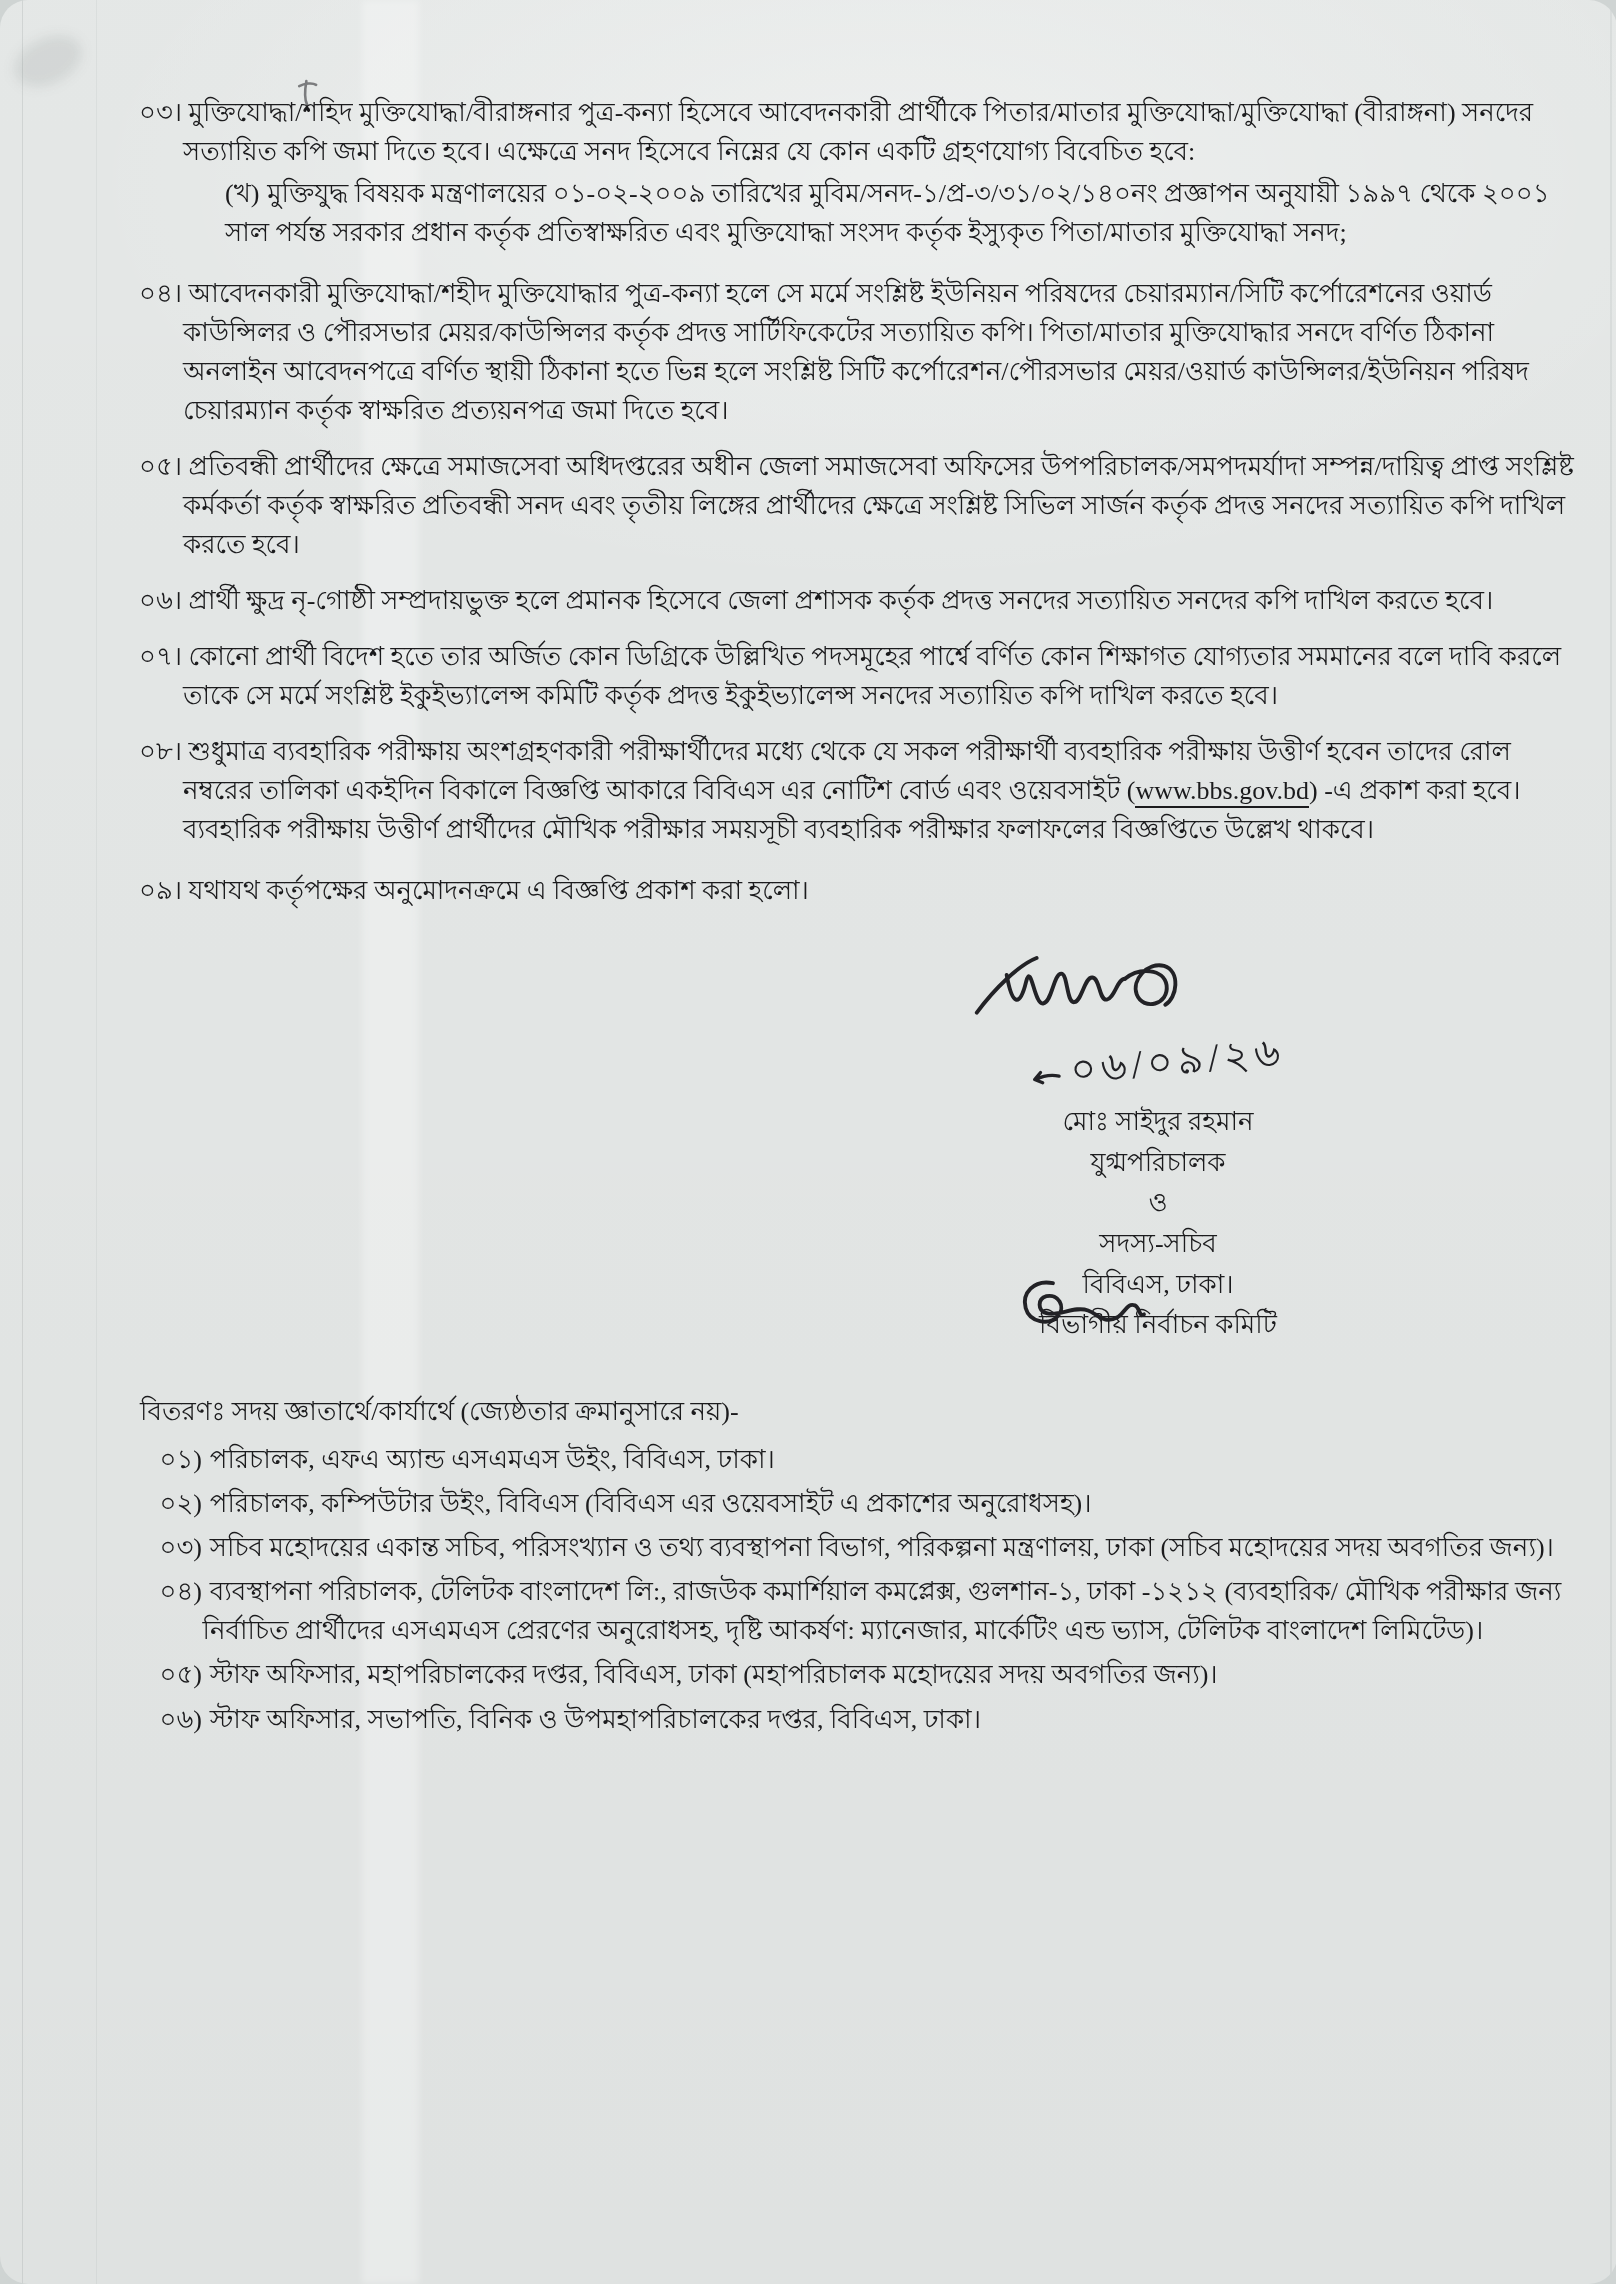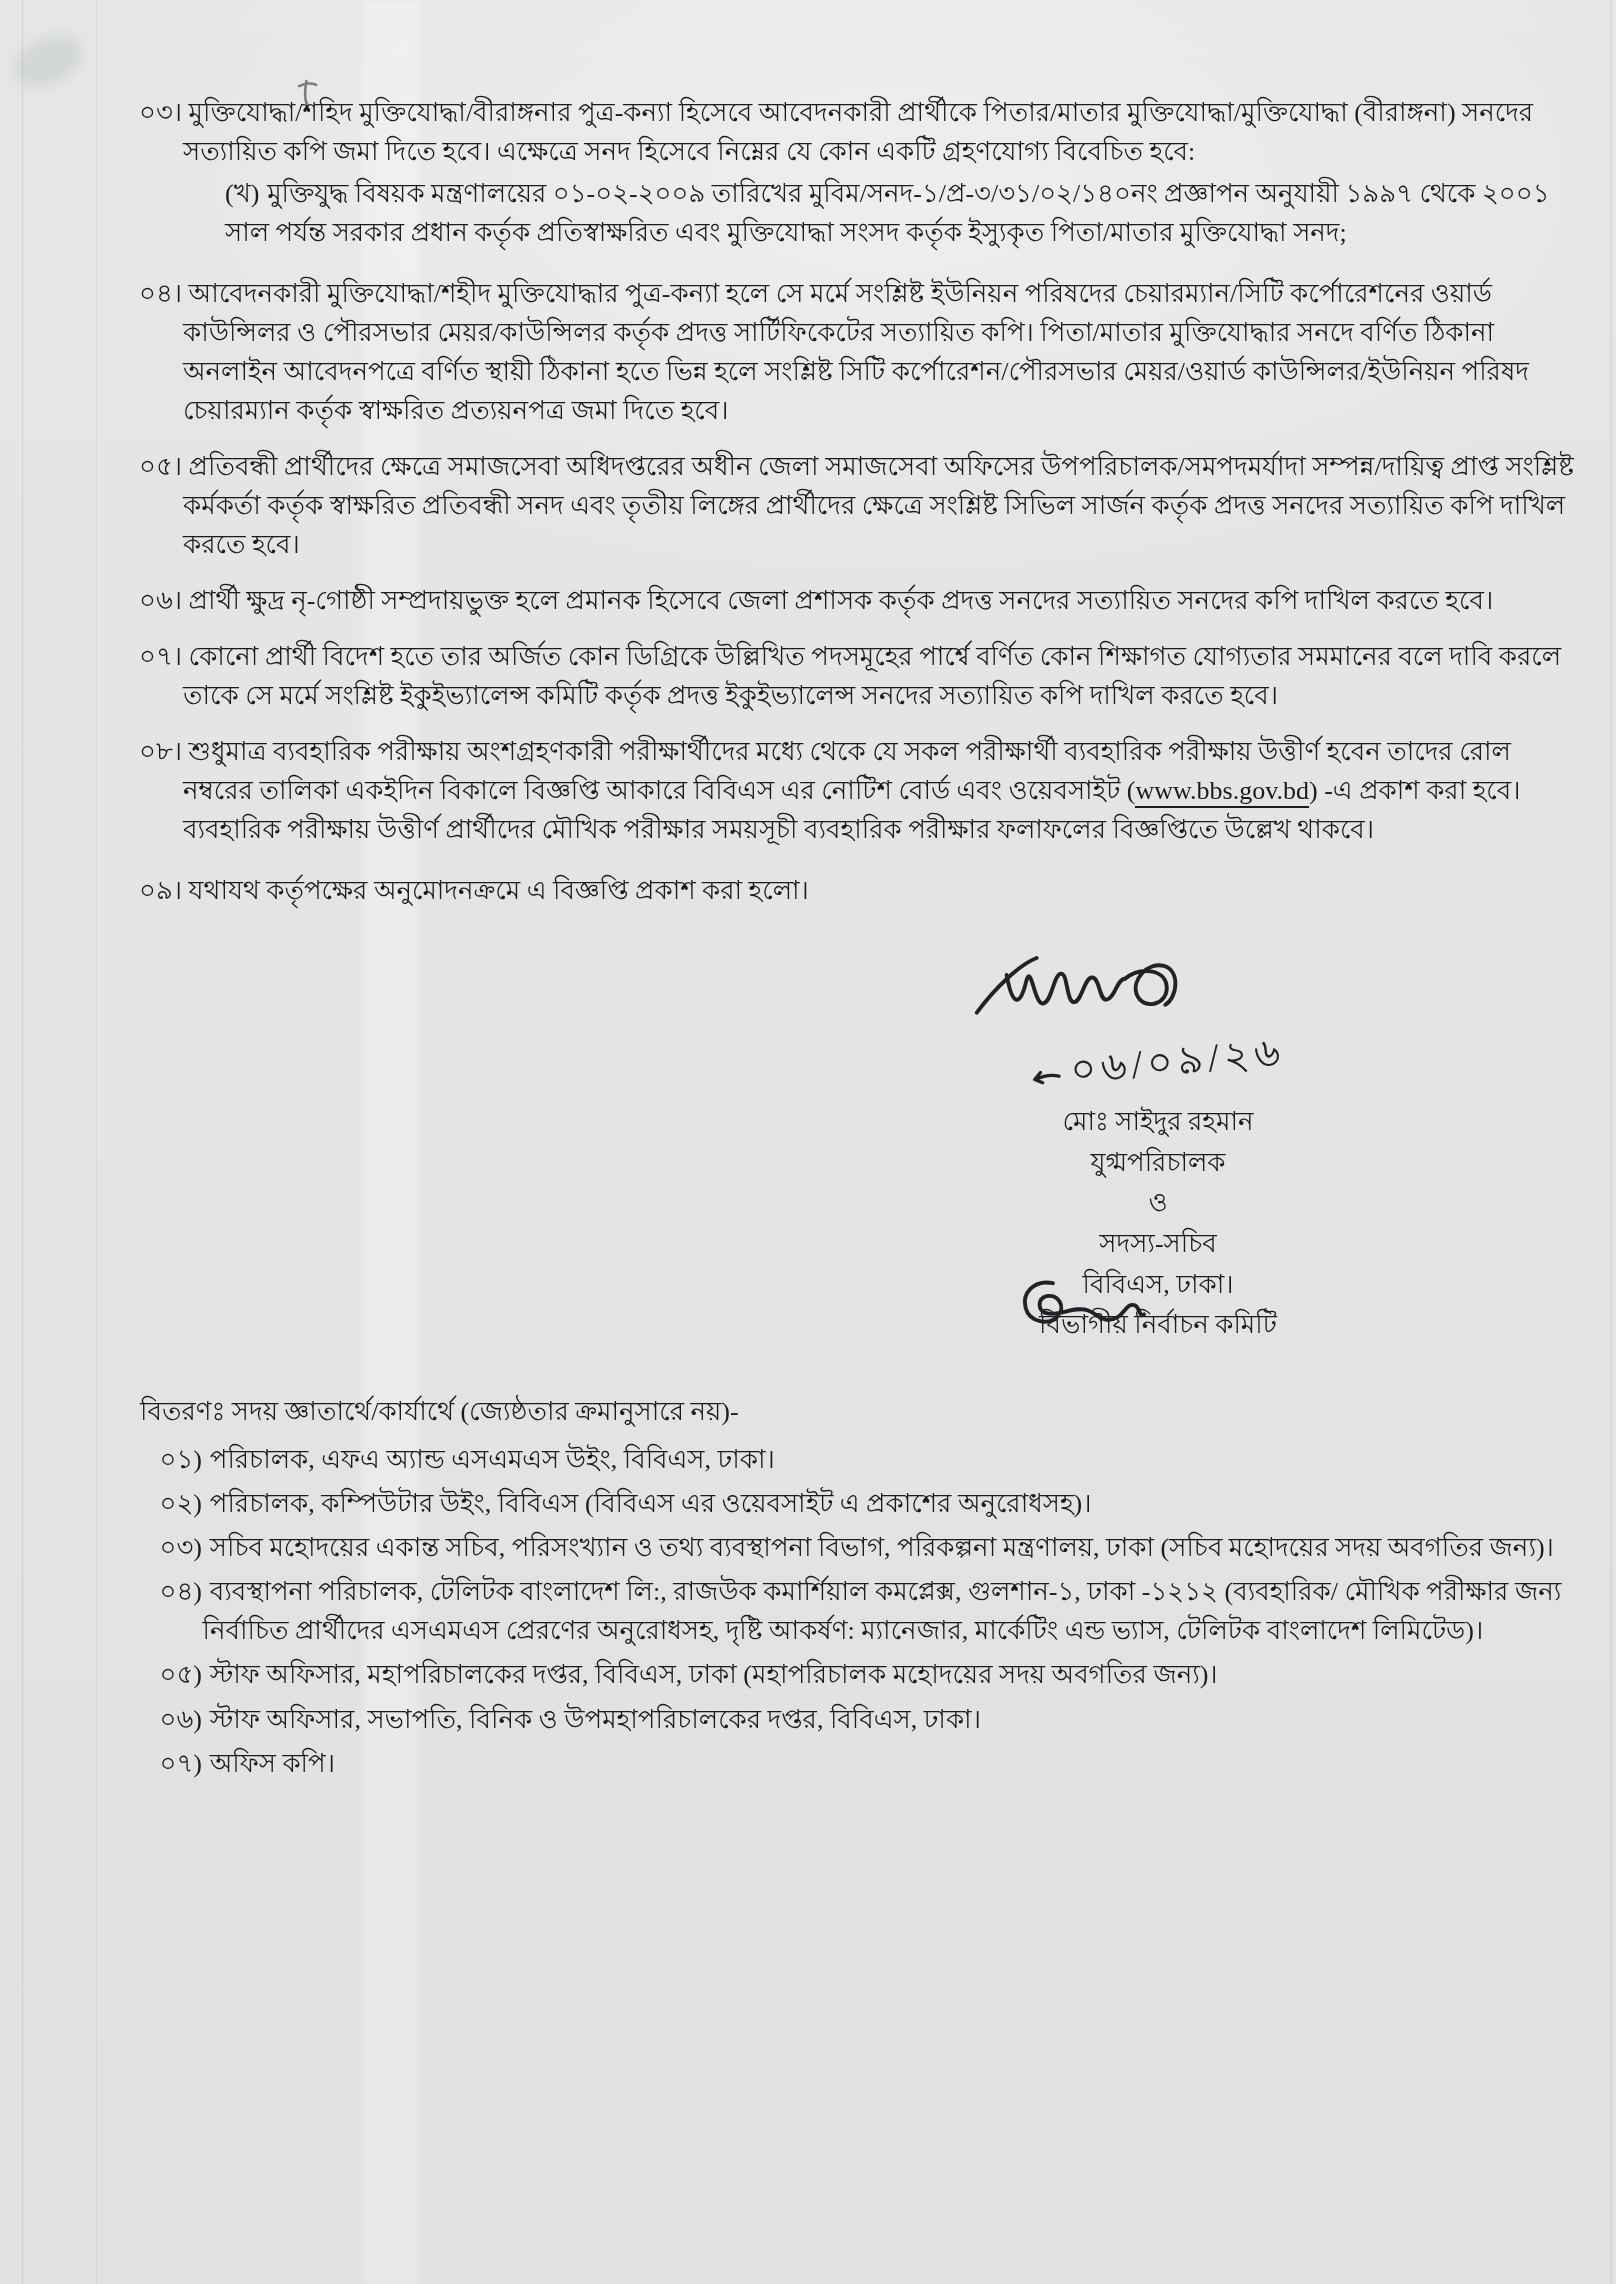"০৩। মুক্তিযোদ্ধা/শহিদ" .page { border-radius: none -> 28px }
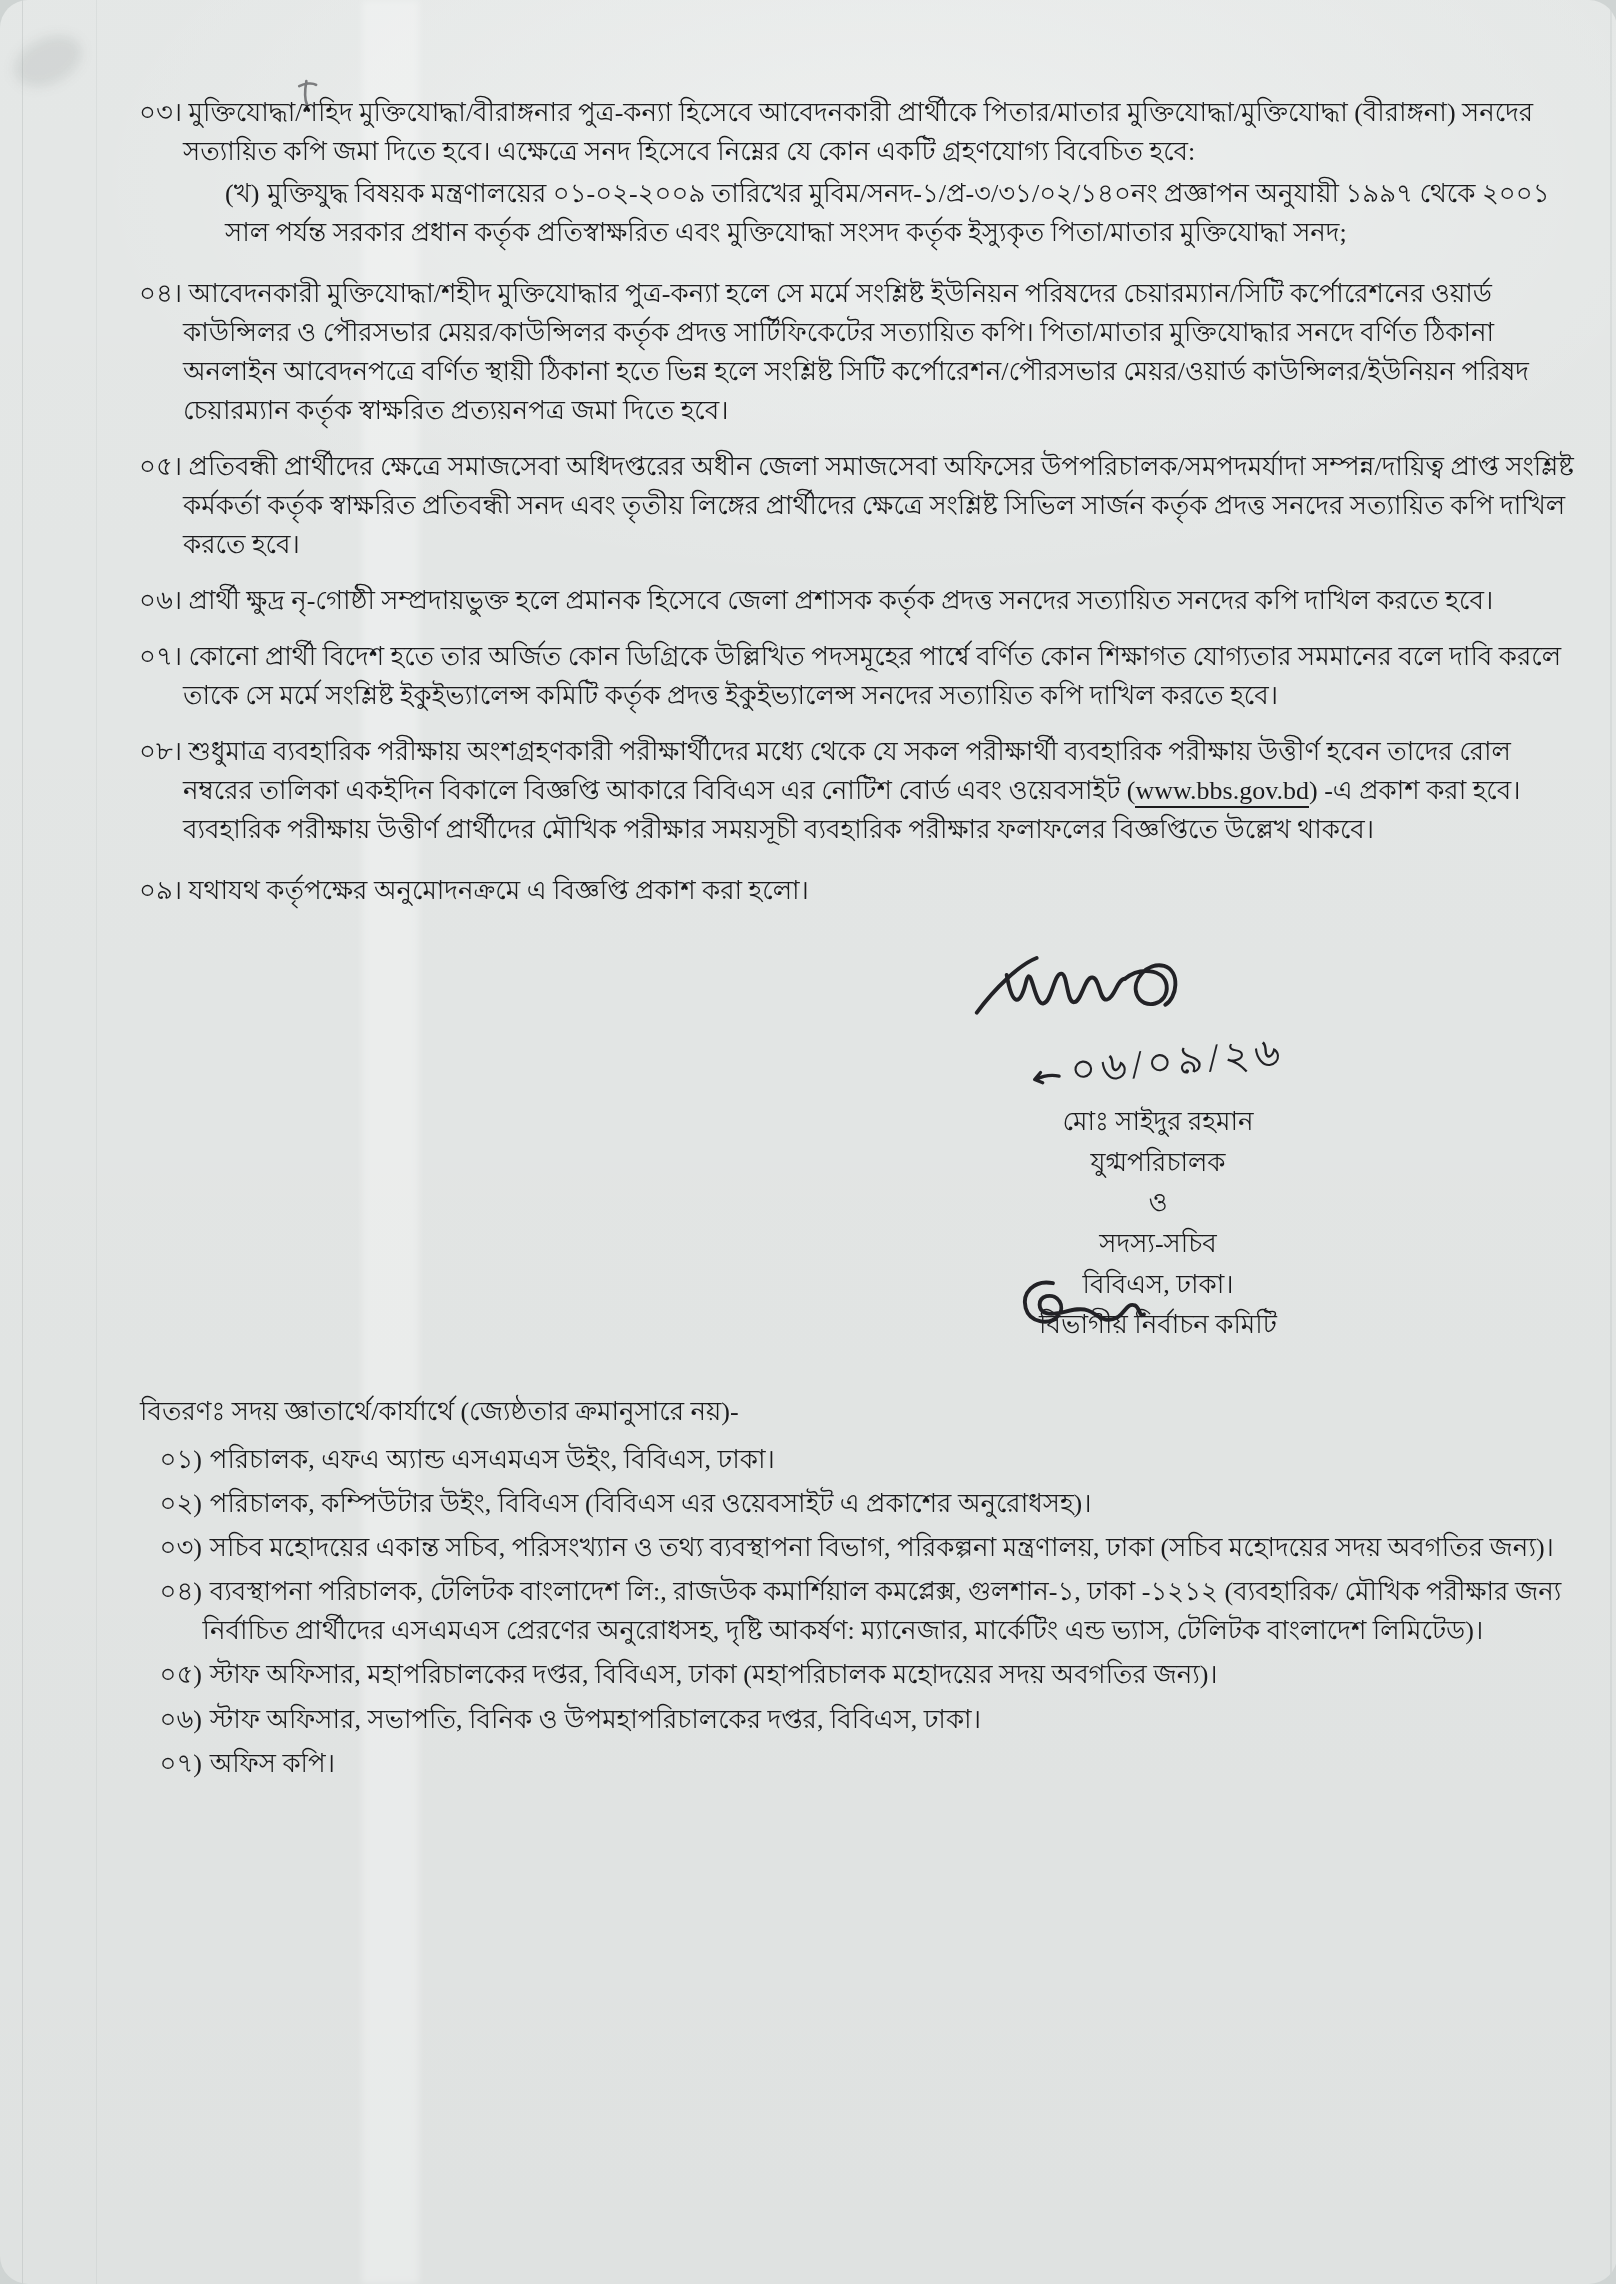"০৭) অফিস কপি।" div.dist-item { html: <div><span>০৭)</span><span>অফিস কপি।</span></div> -> none }
